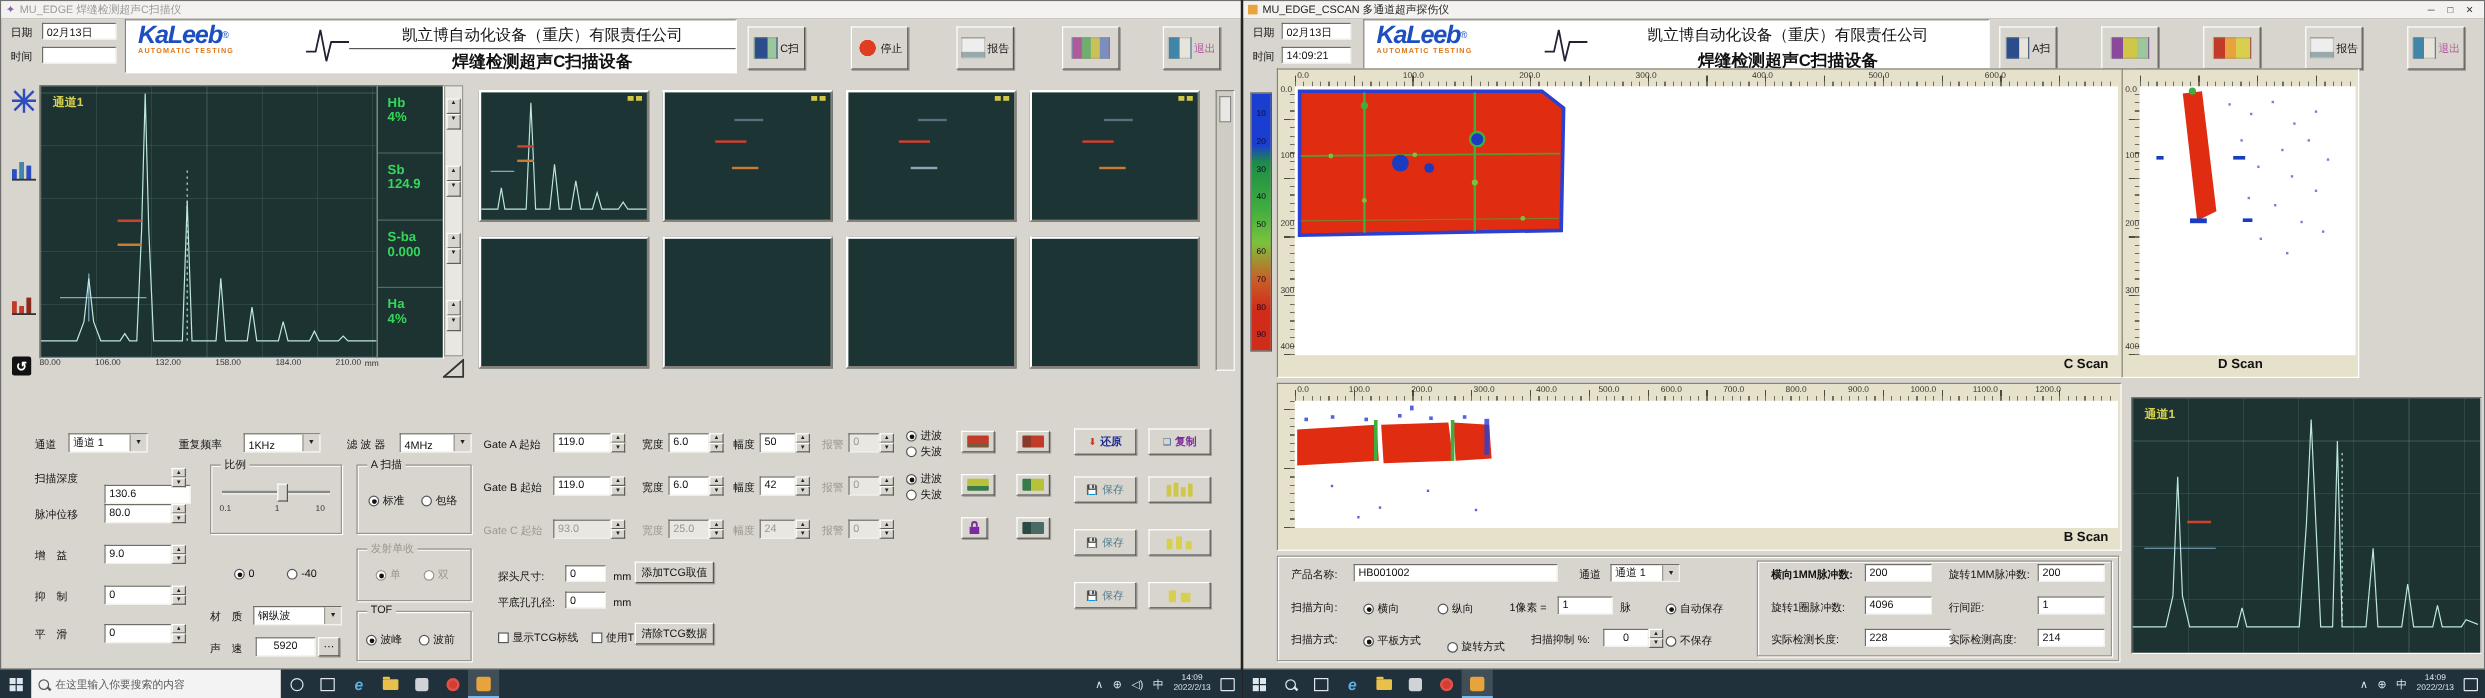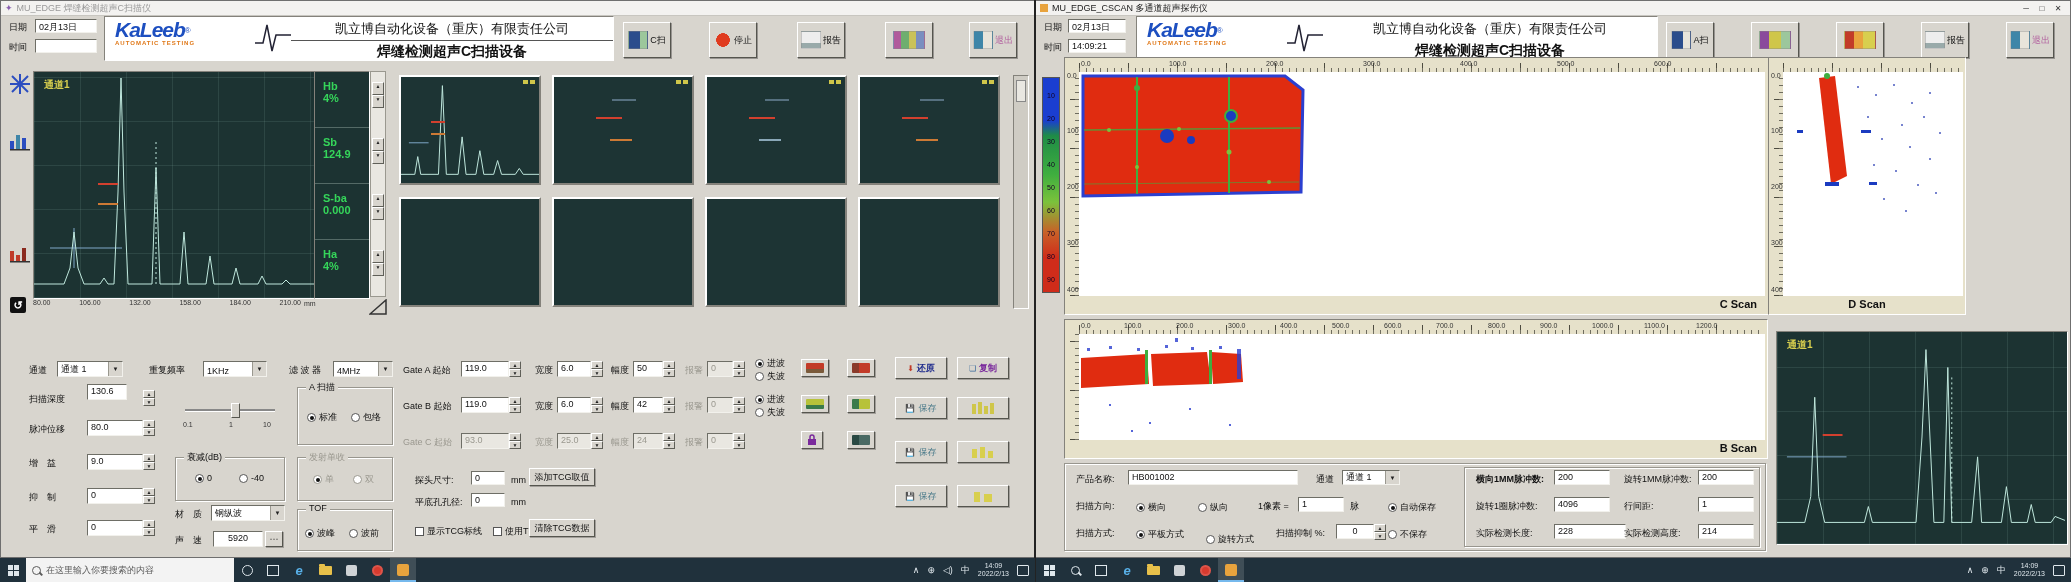"比例" div.grp { html: none -> <div> <span>比例</span> </div> }
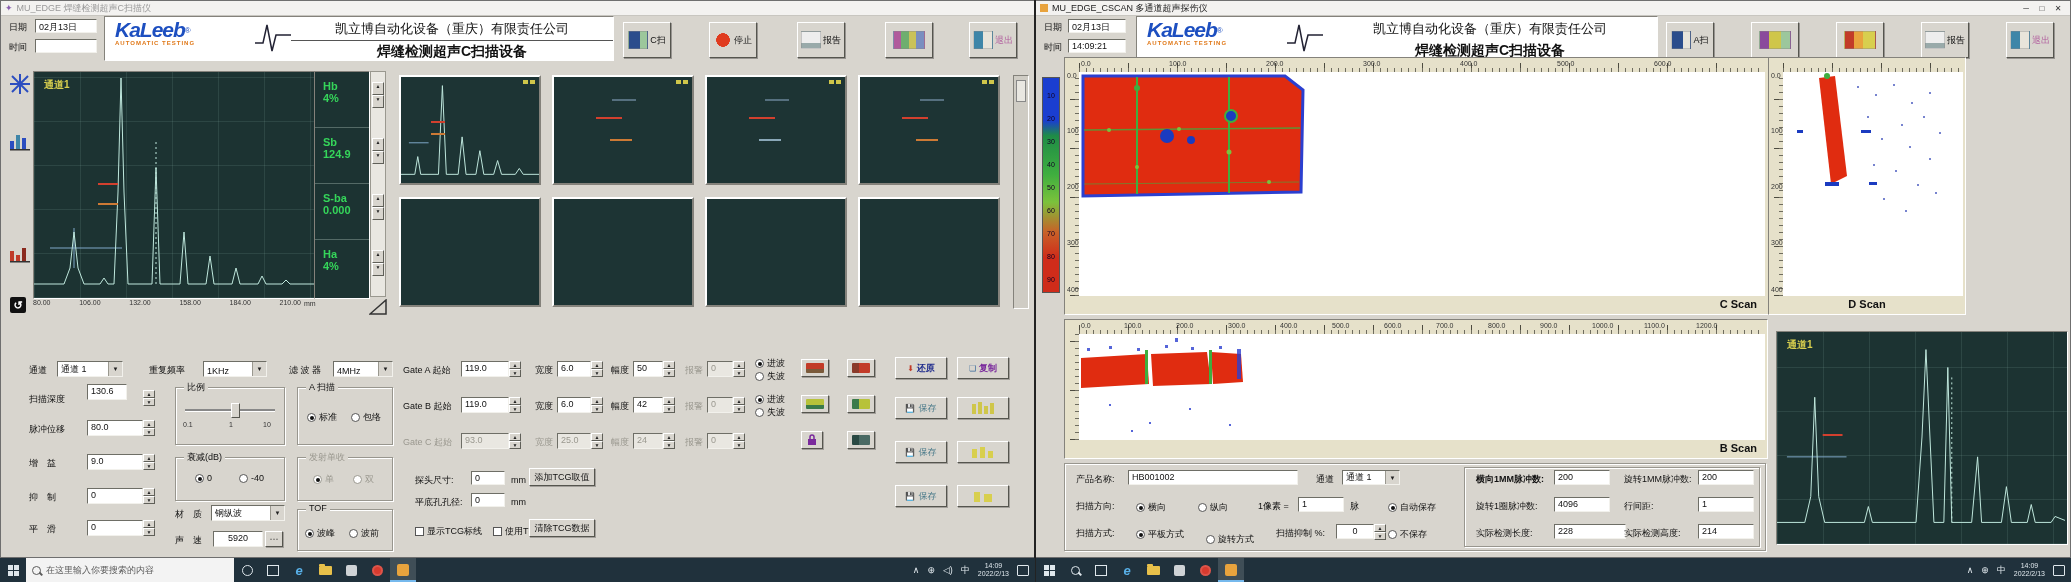"130.6" div.fld { top: 383px -> 403px; width: 40px -> 72px }
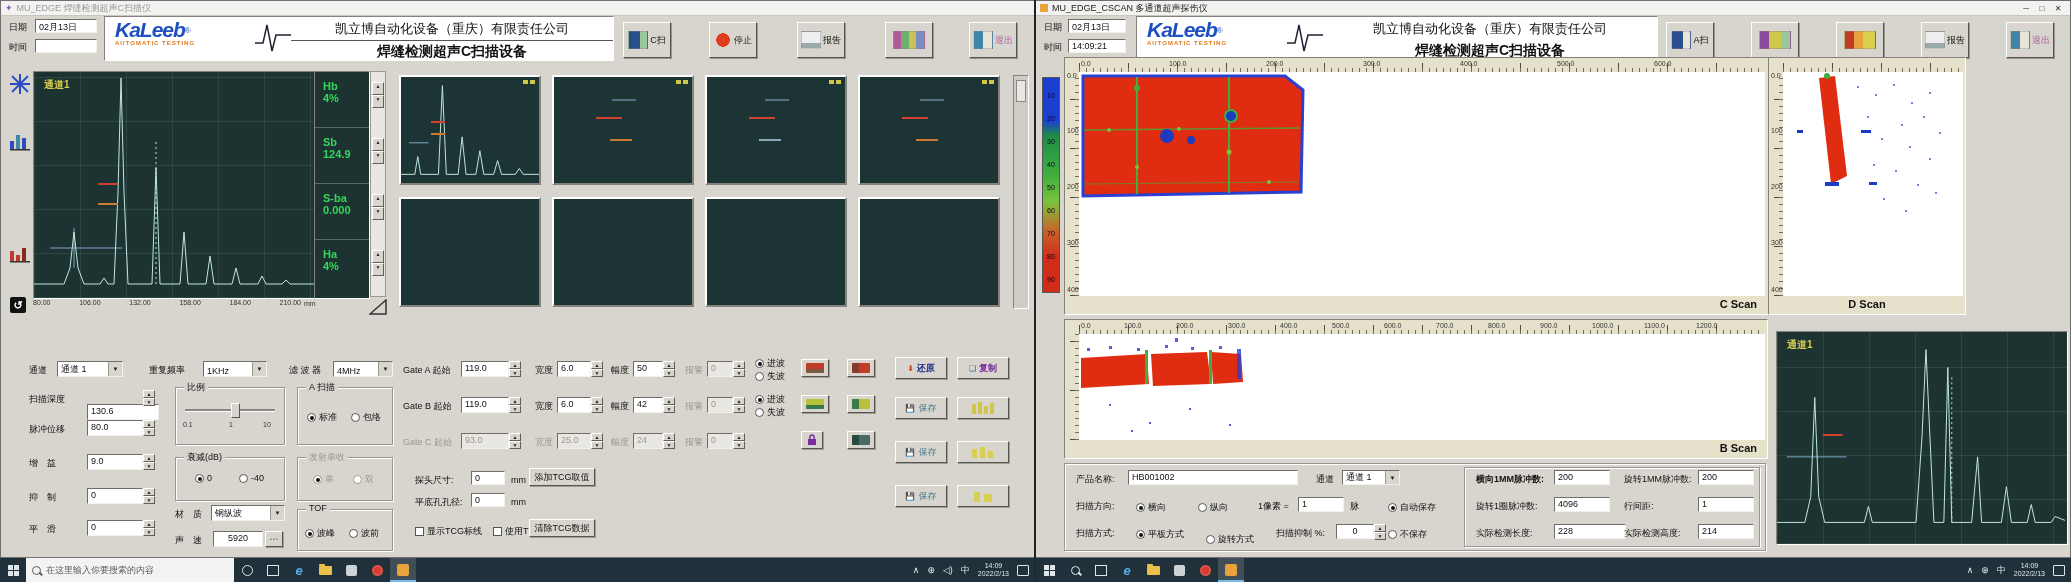"衰减(dB)" div.grp { html: <div> <span>衰减(dB)</span> </div> -> none }
